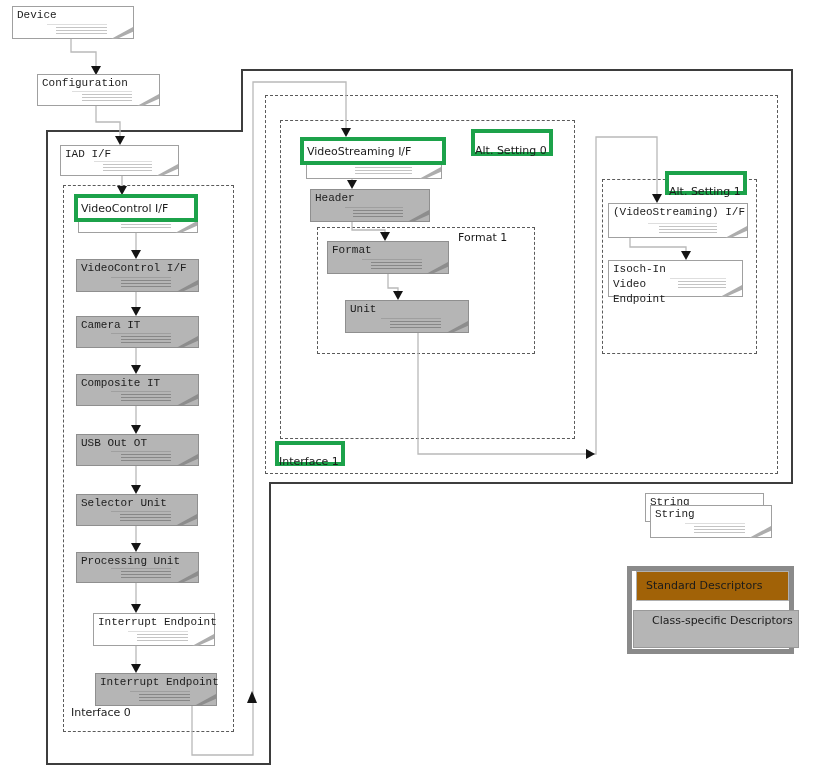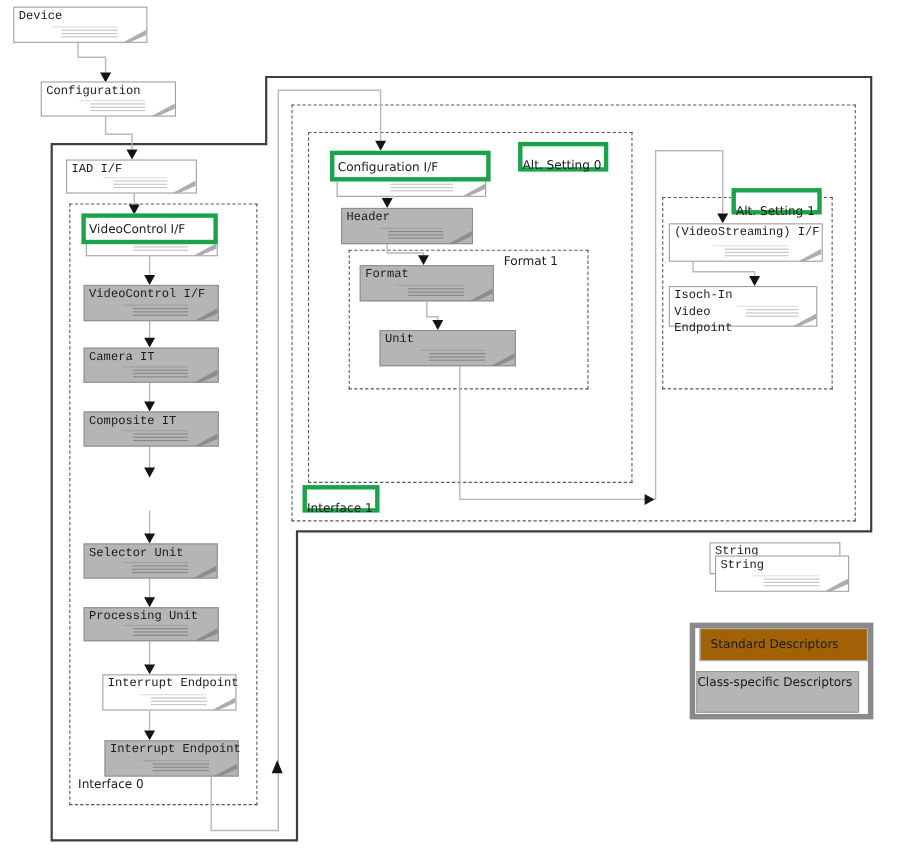"Configuration I/F" span { text: Configuration -> VideoStreaming }
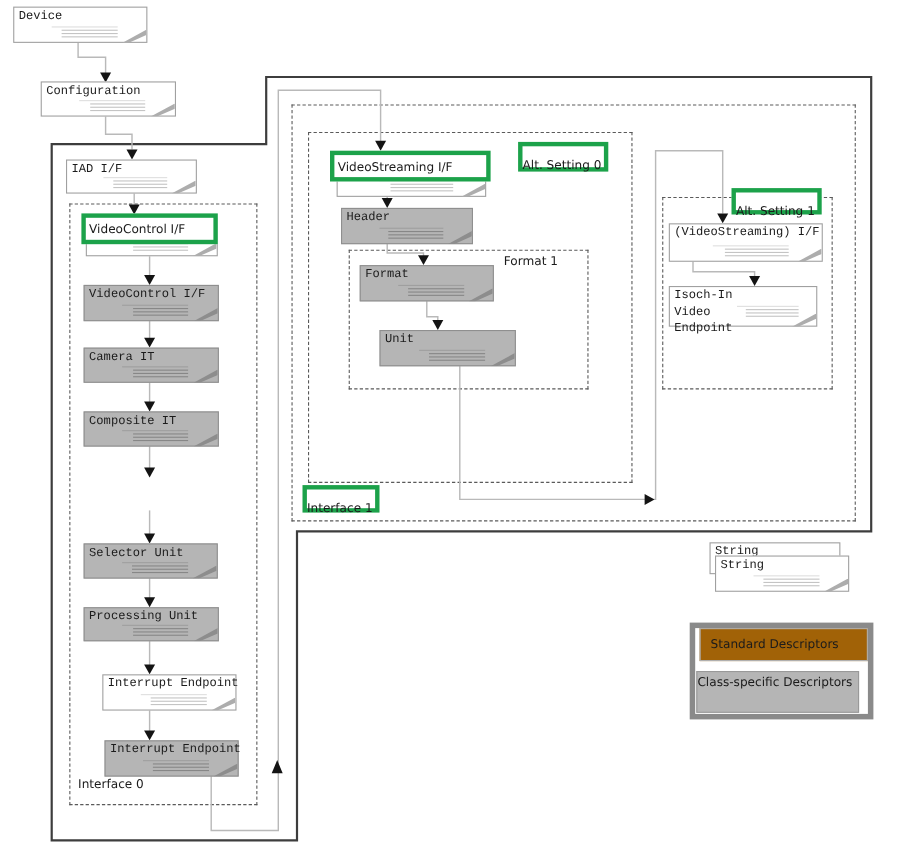"USB Out OT" div.doc { html: none -> <div> <span>USB Out OT</span> <span> <i></i> <i></i> <i></i> <i></i> </span> <span></span> </div> }
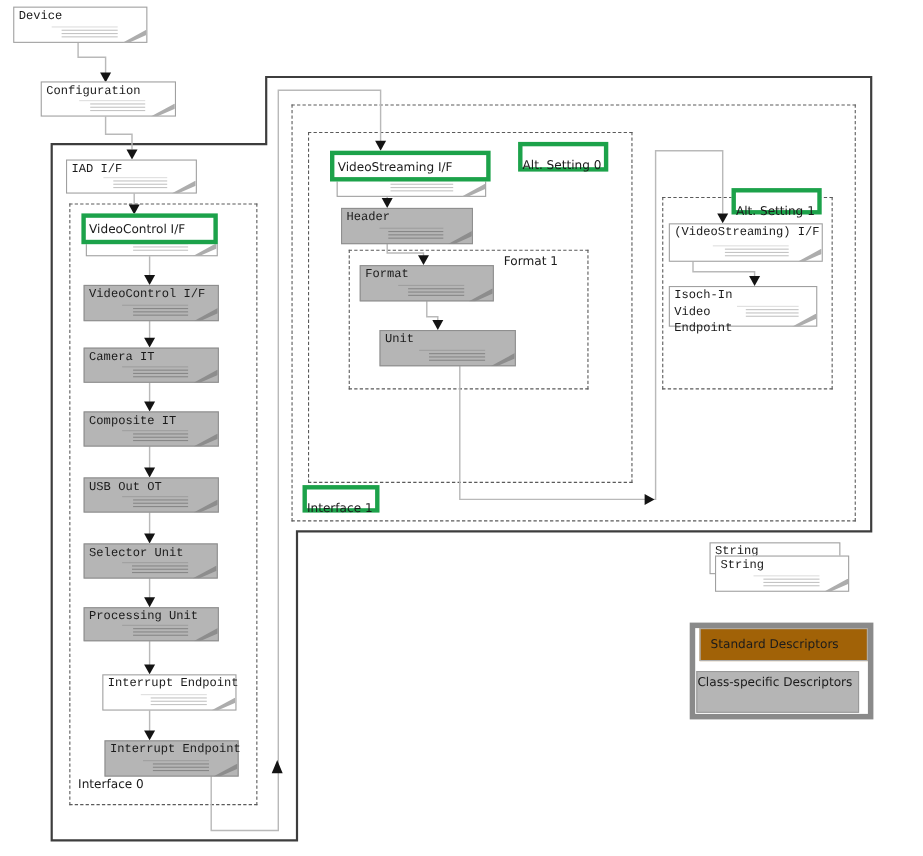"Class-specific Descriptors" .legend .lg-cs { padding: 2px 0 0 0 -> 2px 0 0 18px }
